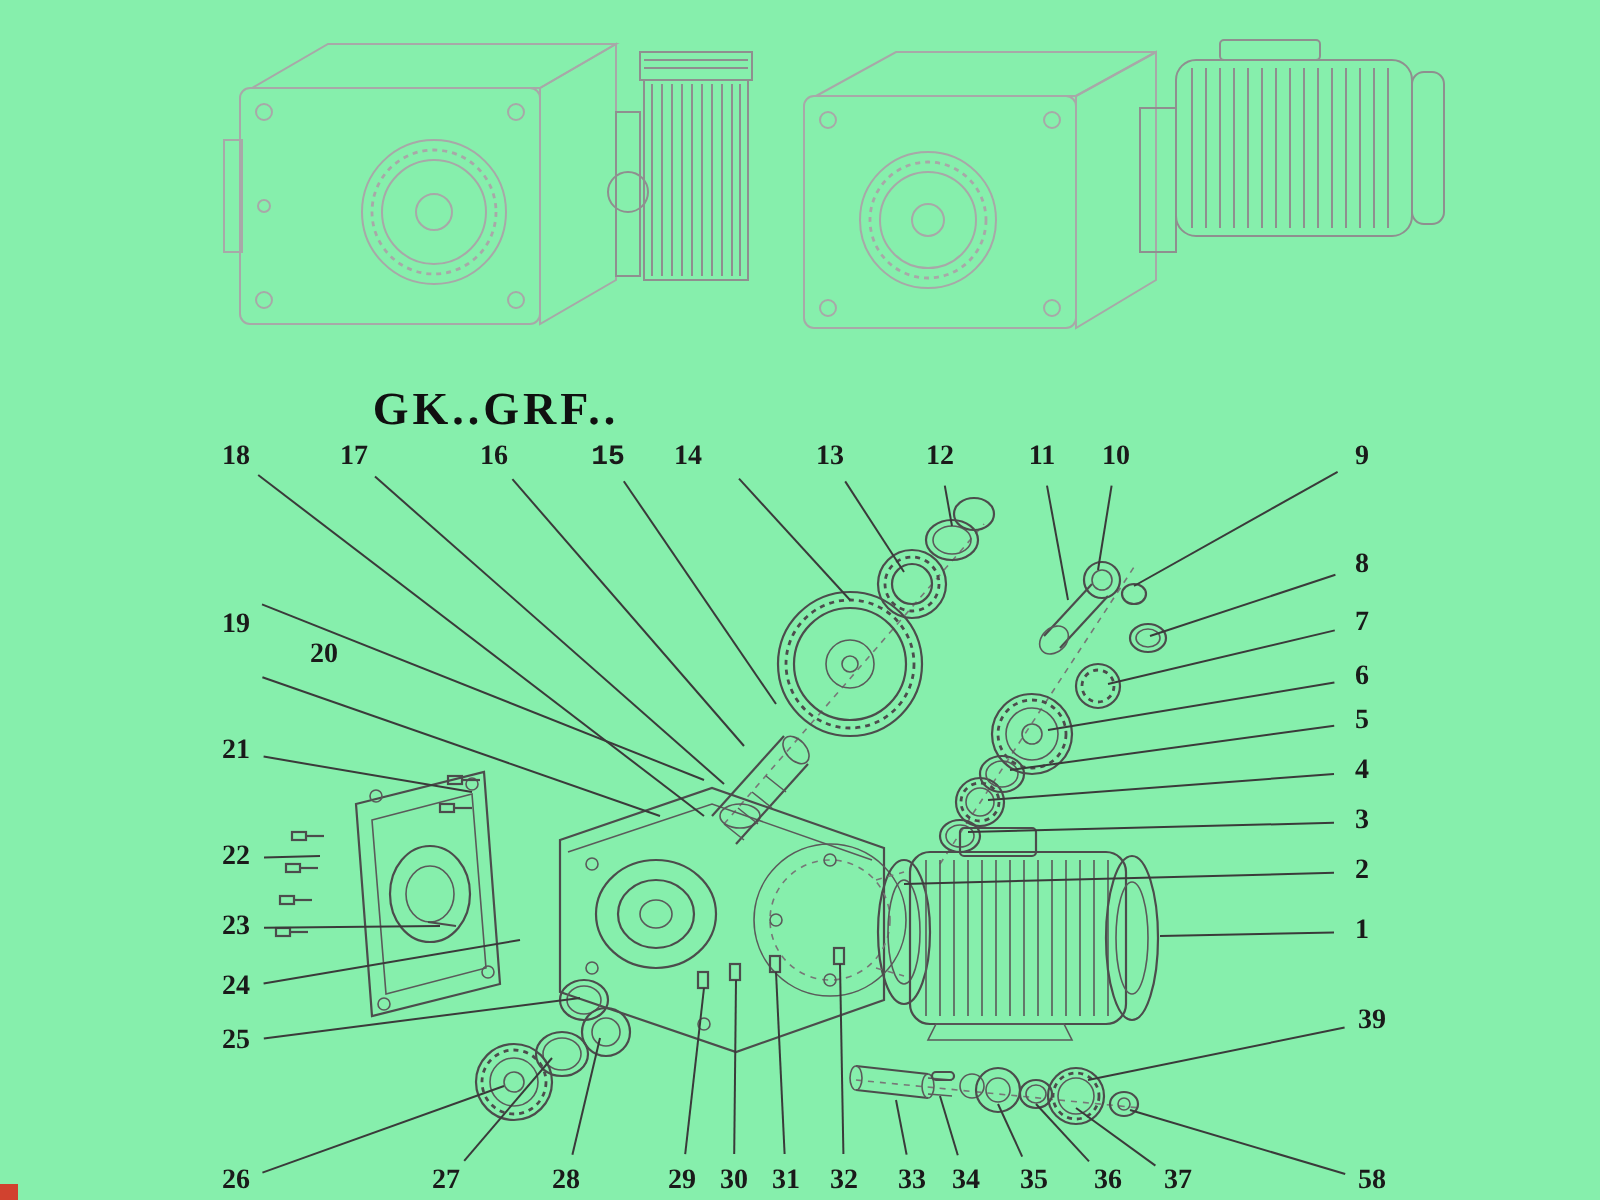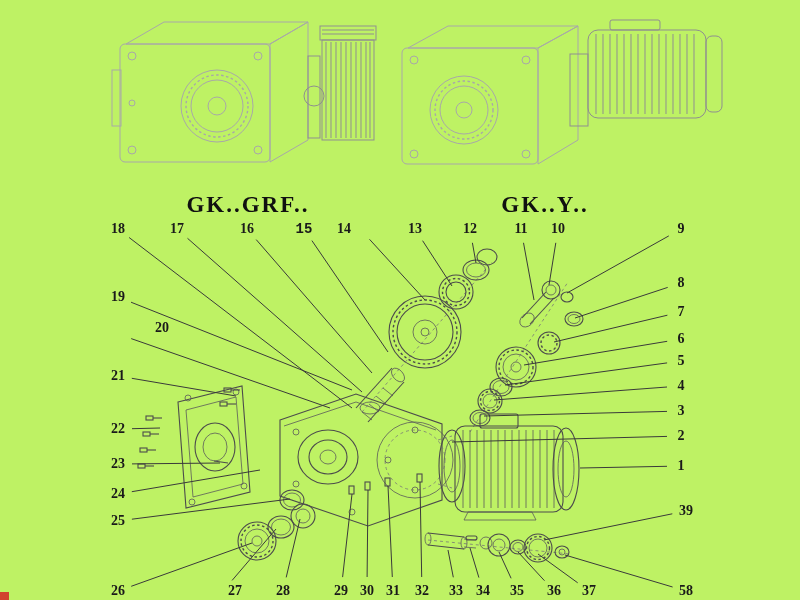"GK..GRF.." #stage { background: #bef264 -> #86efac }
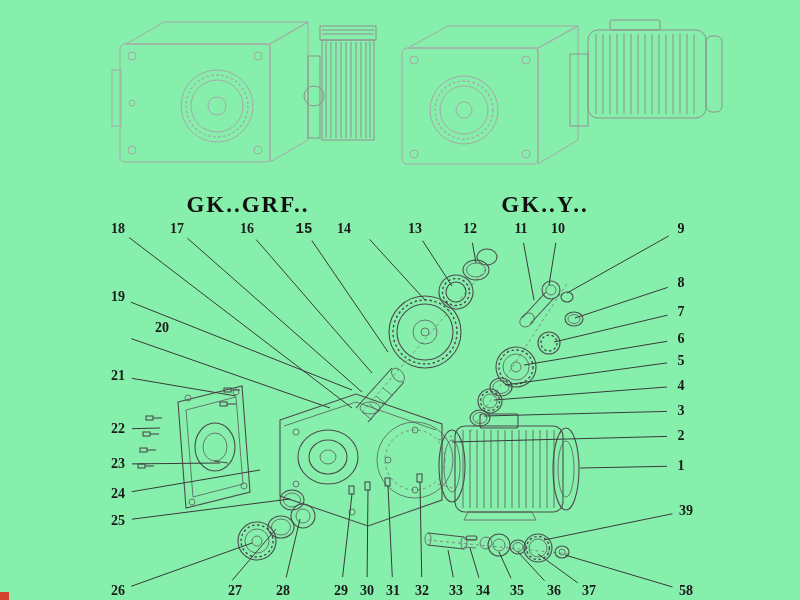"GK..Y.." div.title { html: <div>GK..Y..</div> -> none }
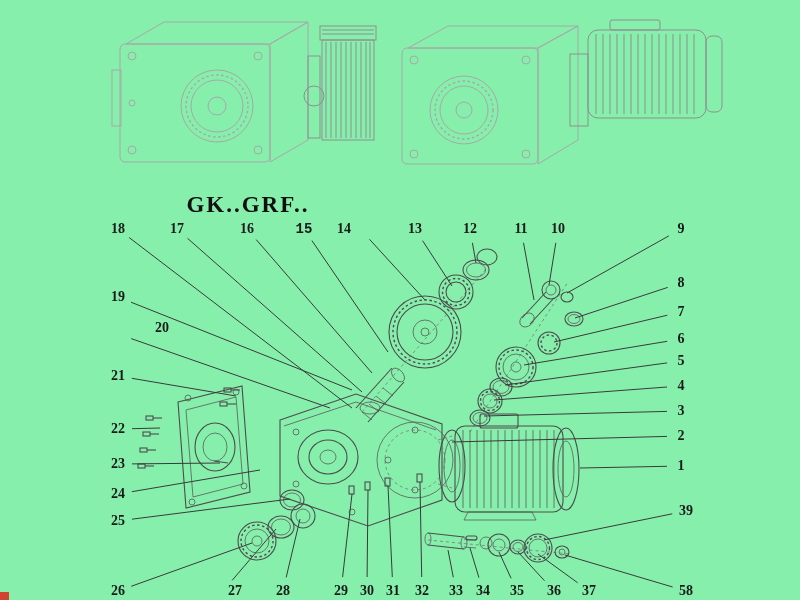"19" span.callout { top: 297px -> 313px }
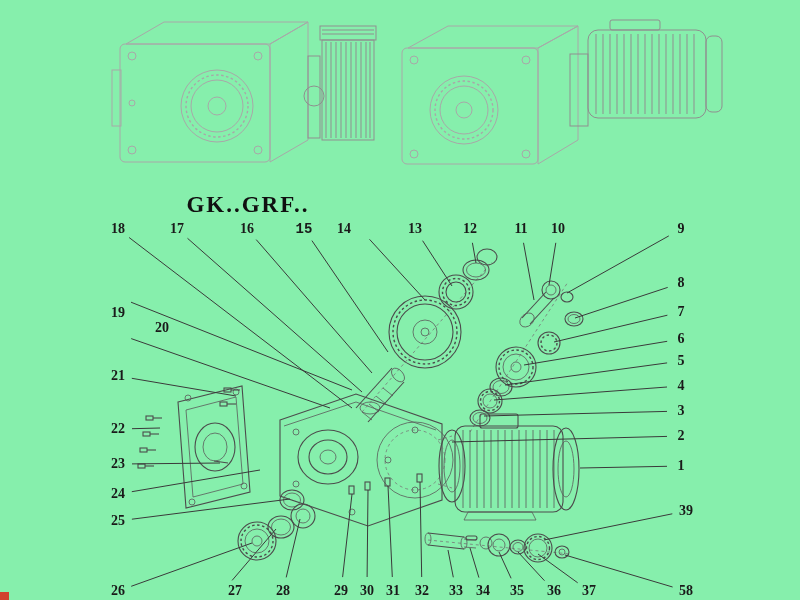"27" span.callout { margin-left: 12px -> none }
